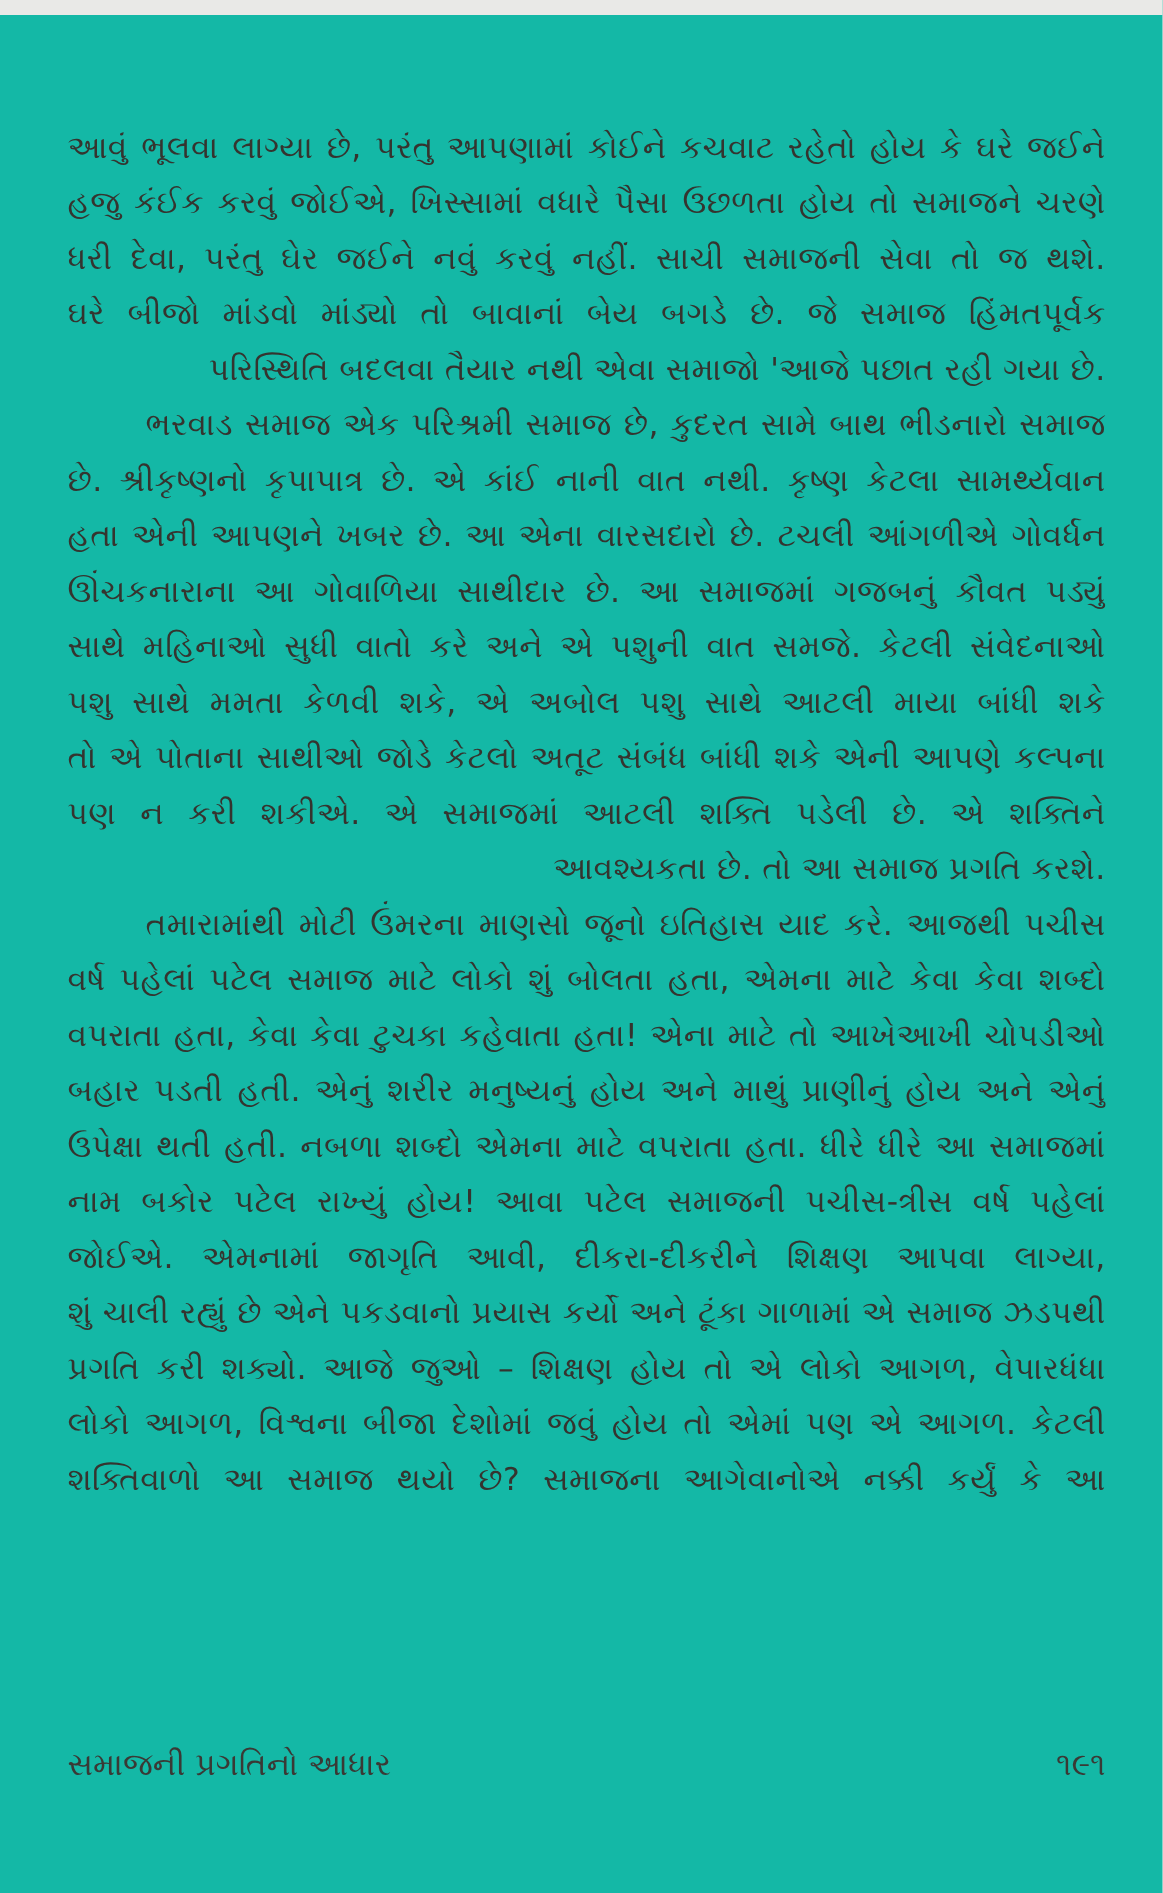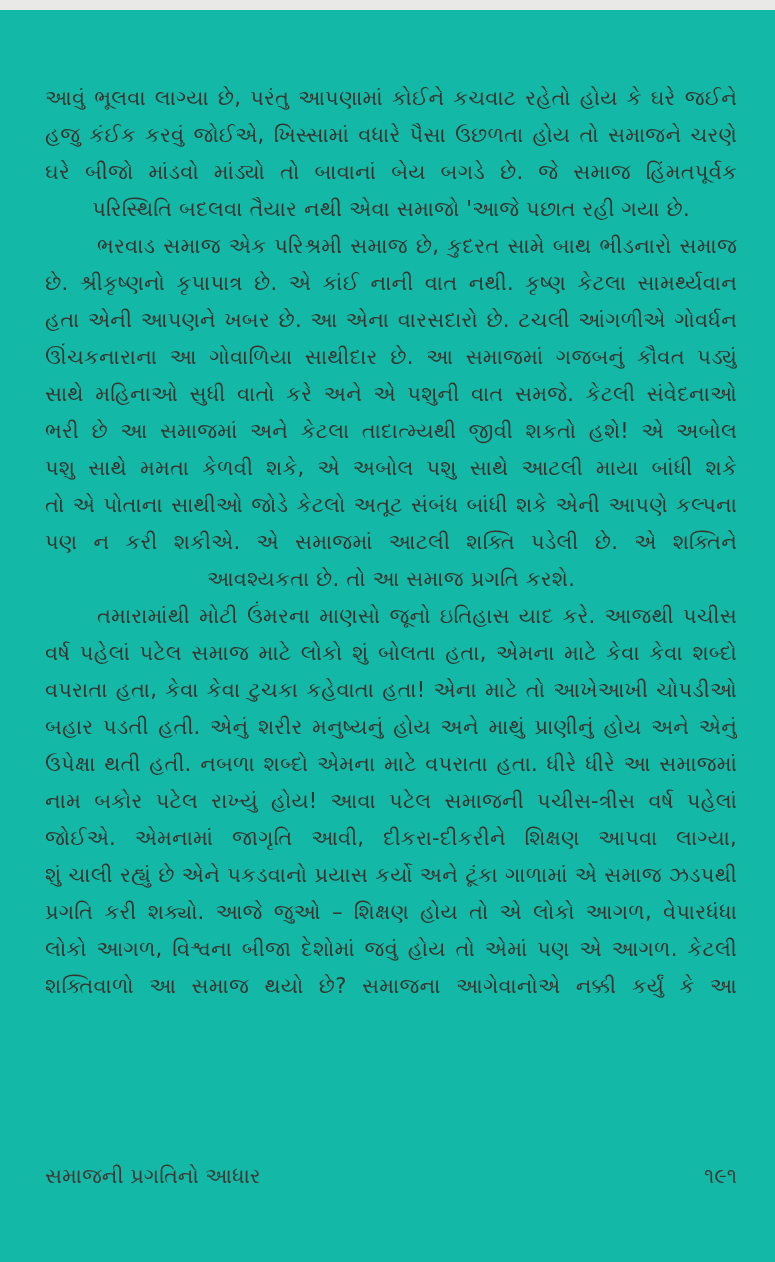"ધરી દેવા, પરંતુ ઘેર જઈને" div.l { html: none -> <div>ધરી દેવા, પરંતુ ઘેર જઈને નવું કરવું નહીં. સાચી સમાજની સેવા તો જ થશે.</div> }
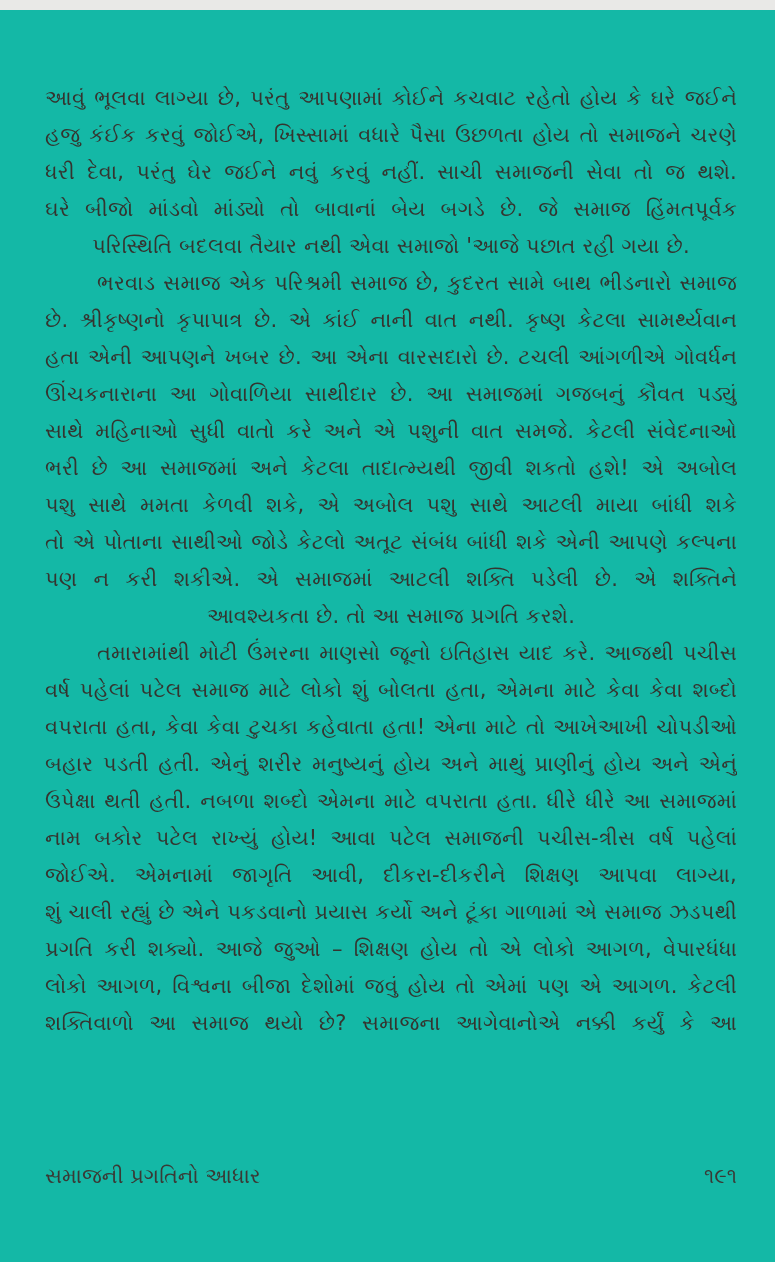"પરિસ્થિતિ બદલવા તૈયાર નથી એવા" .l { text-align: center -> right }
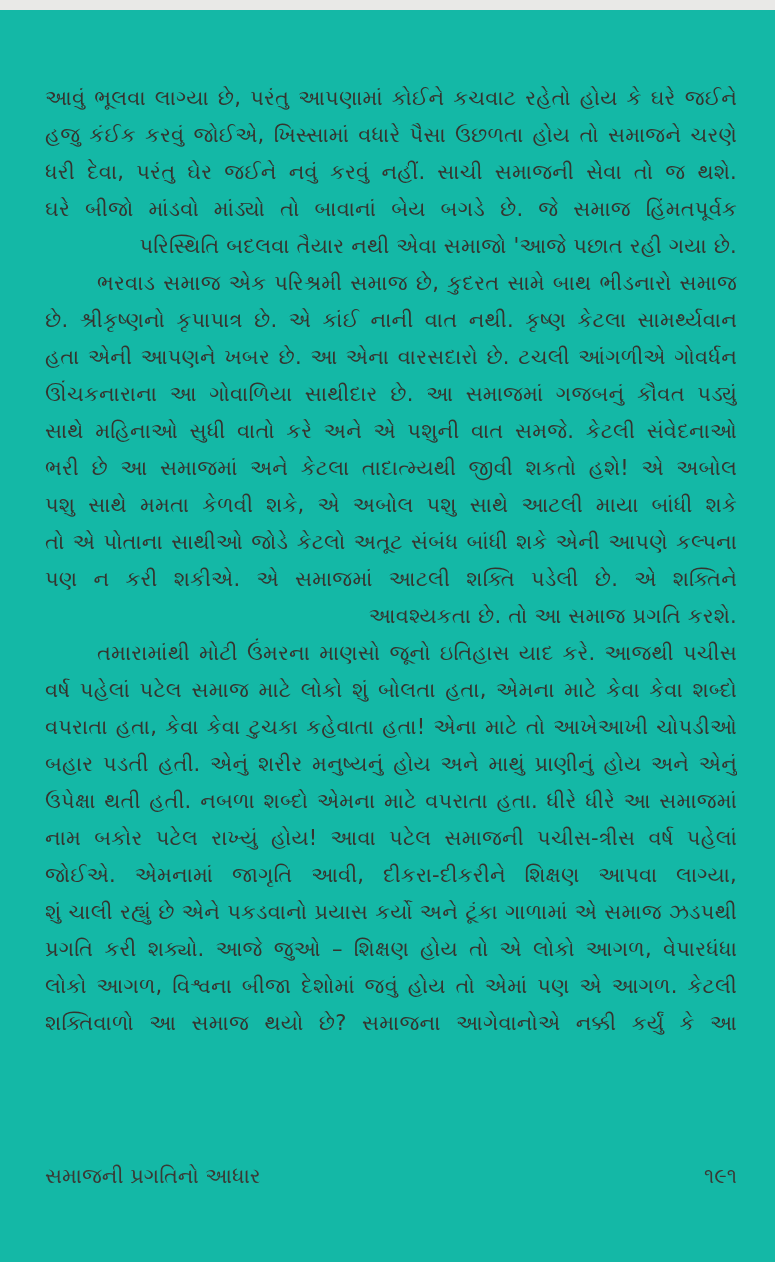"ભરી છે આ સમાજમાં અને" div.l { html: <div>ભરી છે આ સમાજમાં અને કેટલા તાદાત્મ્યથી જીવી શકતો હશે! એ અબોલ</div> -> none }
